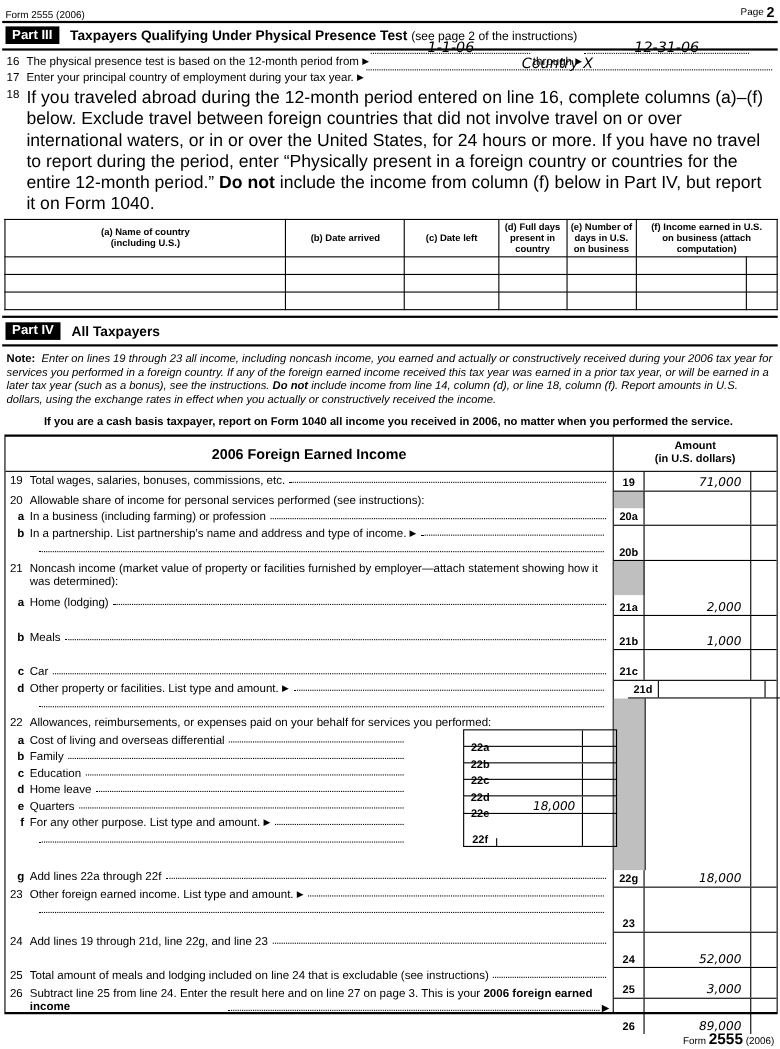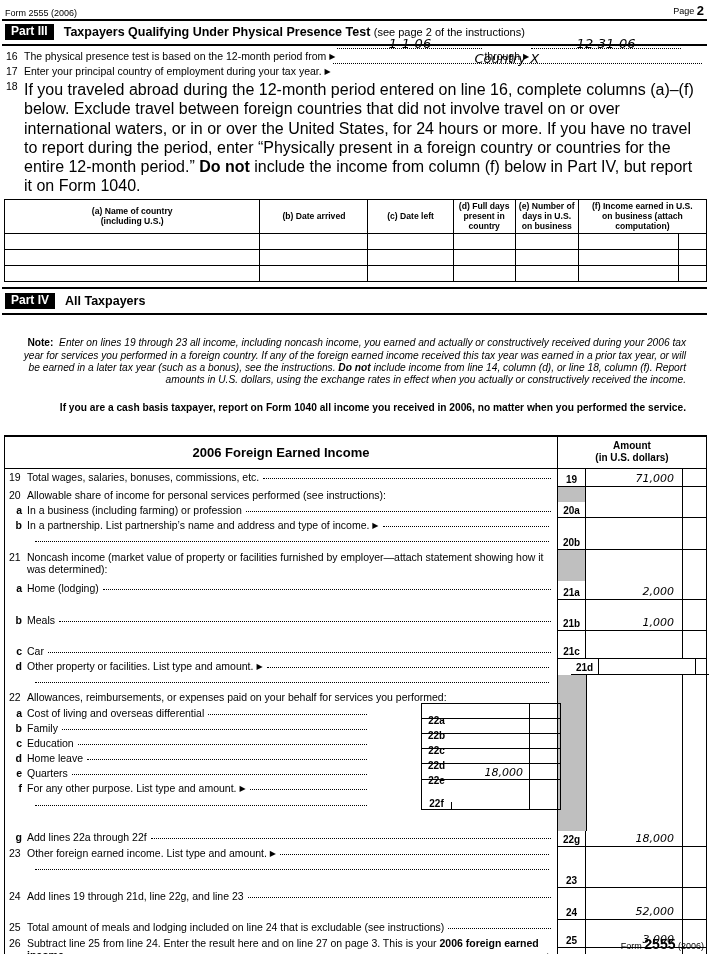"Note: Enter on lines 19" .noteblock p { margin: 16px -> 0; text-align: right -> none }
